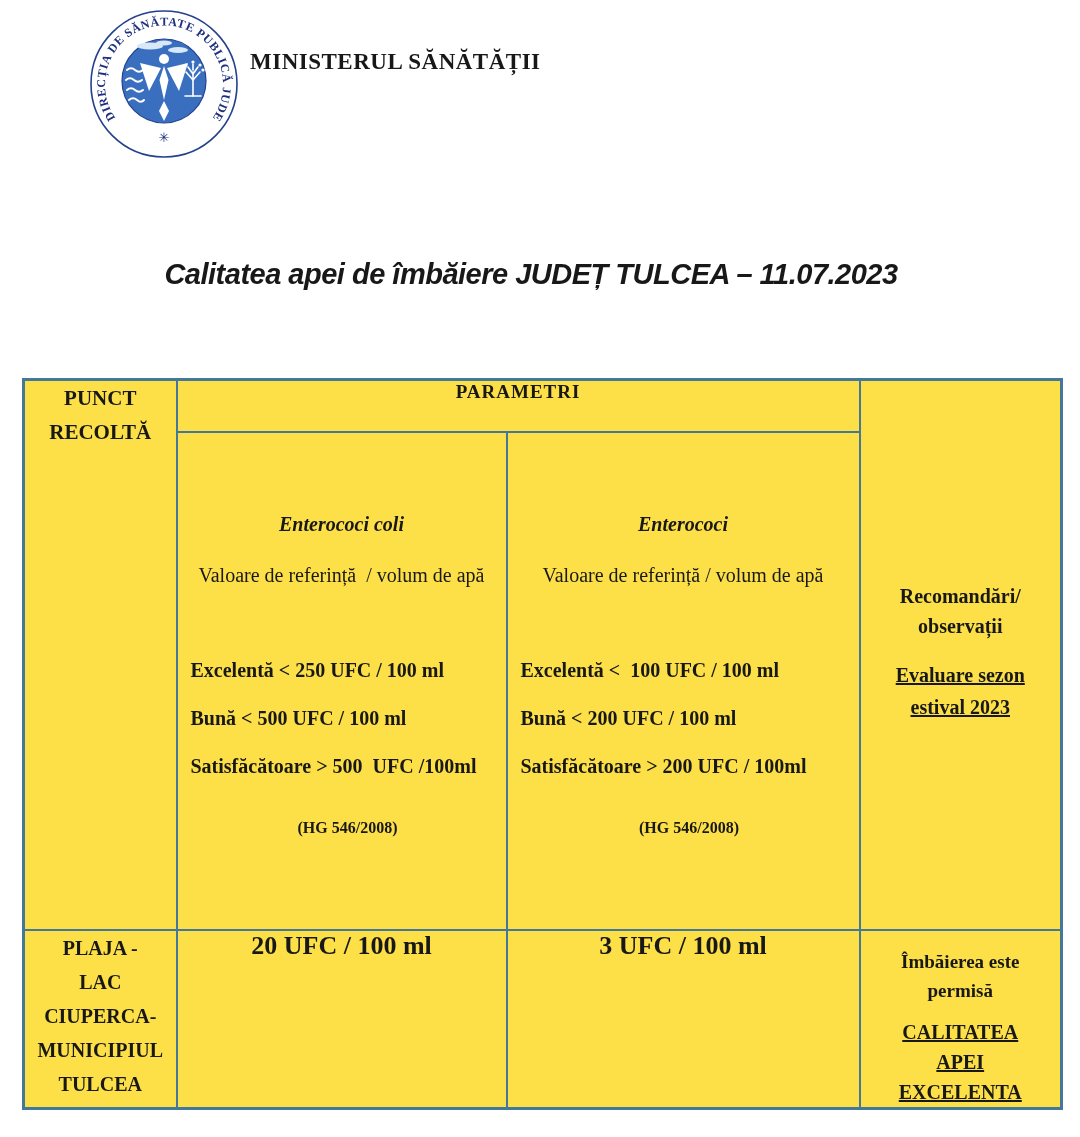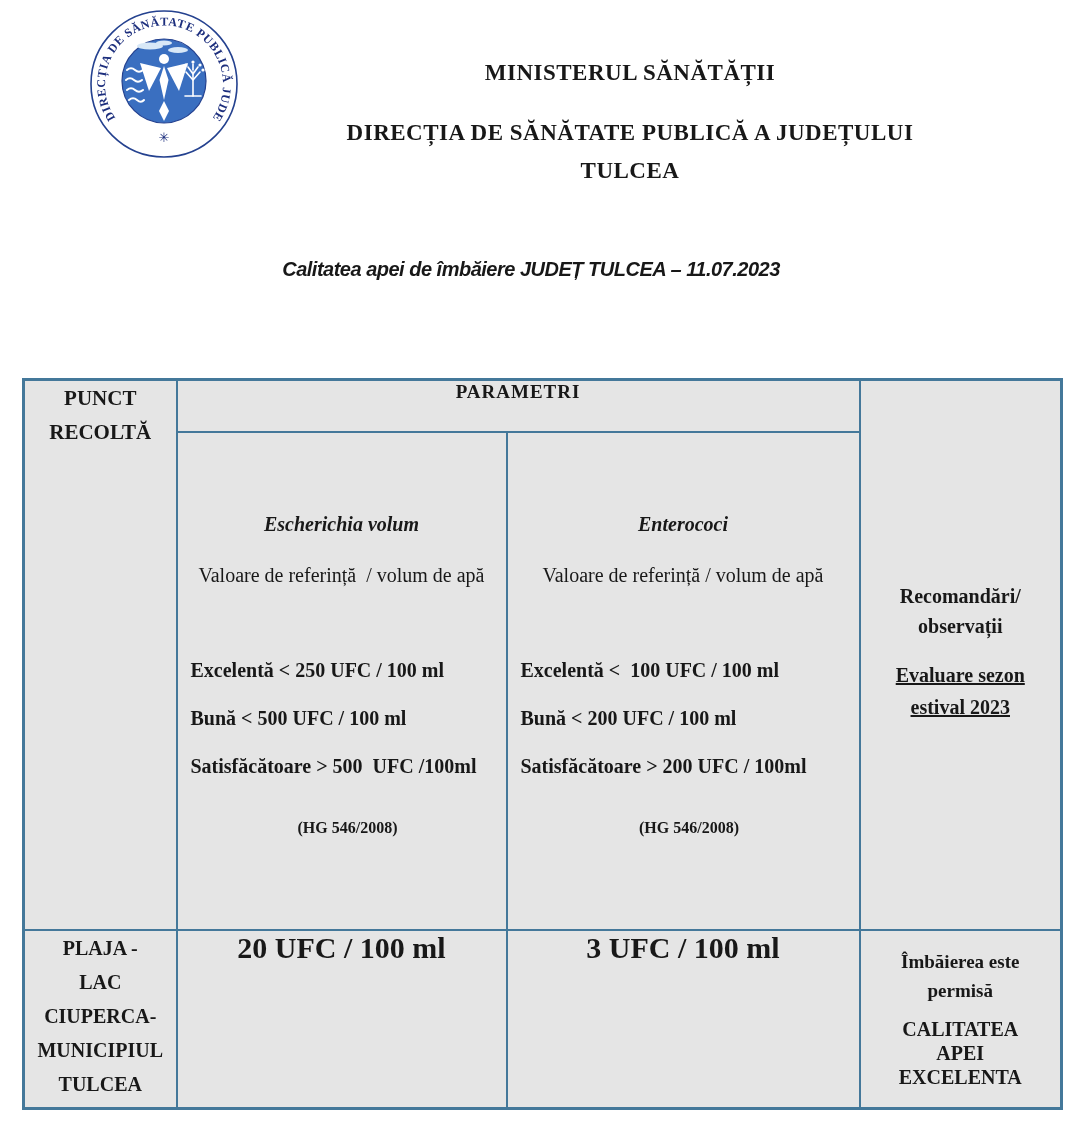"MINISTERUL SĂNĂTĂȚII" .header-text { text-align: center -> left; top: 60px -> 49px }
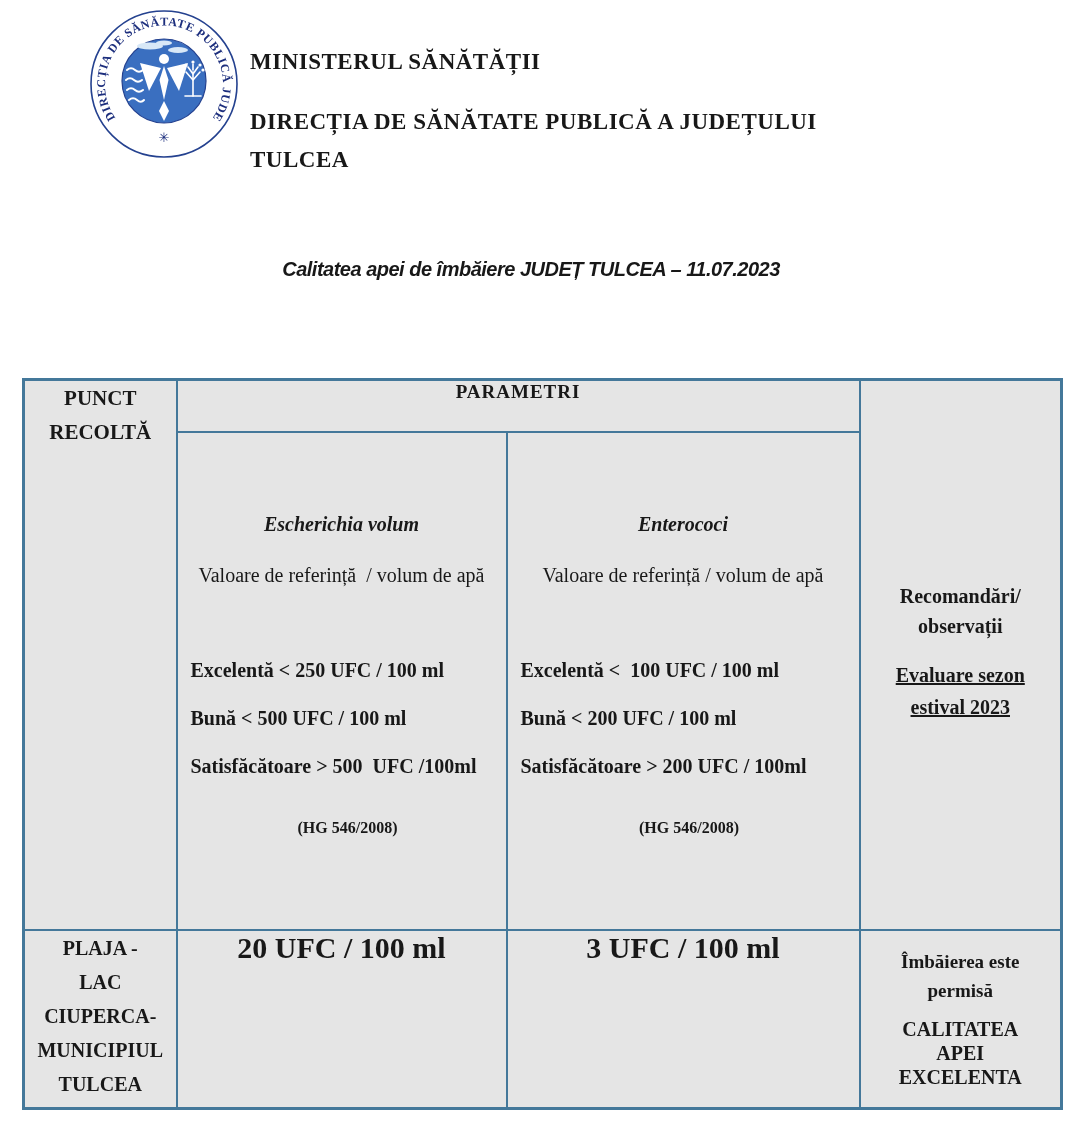"DIRECȚIA DE SĂNĂTATE PUBLICĂ A" div.directorate { html: <div>DIRECȚIA DE SĂNĂTATE PUBLICĂ A JUDEȚULUI TULCEA</div> -> none }
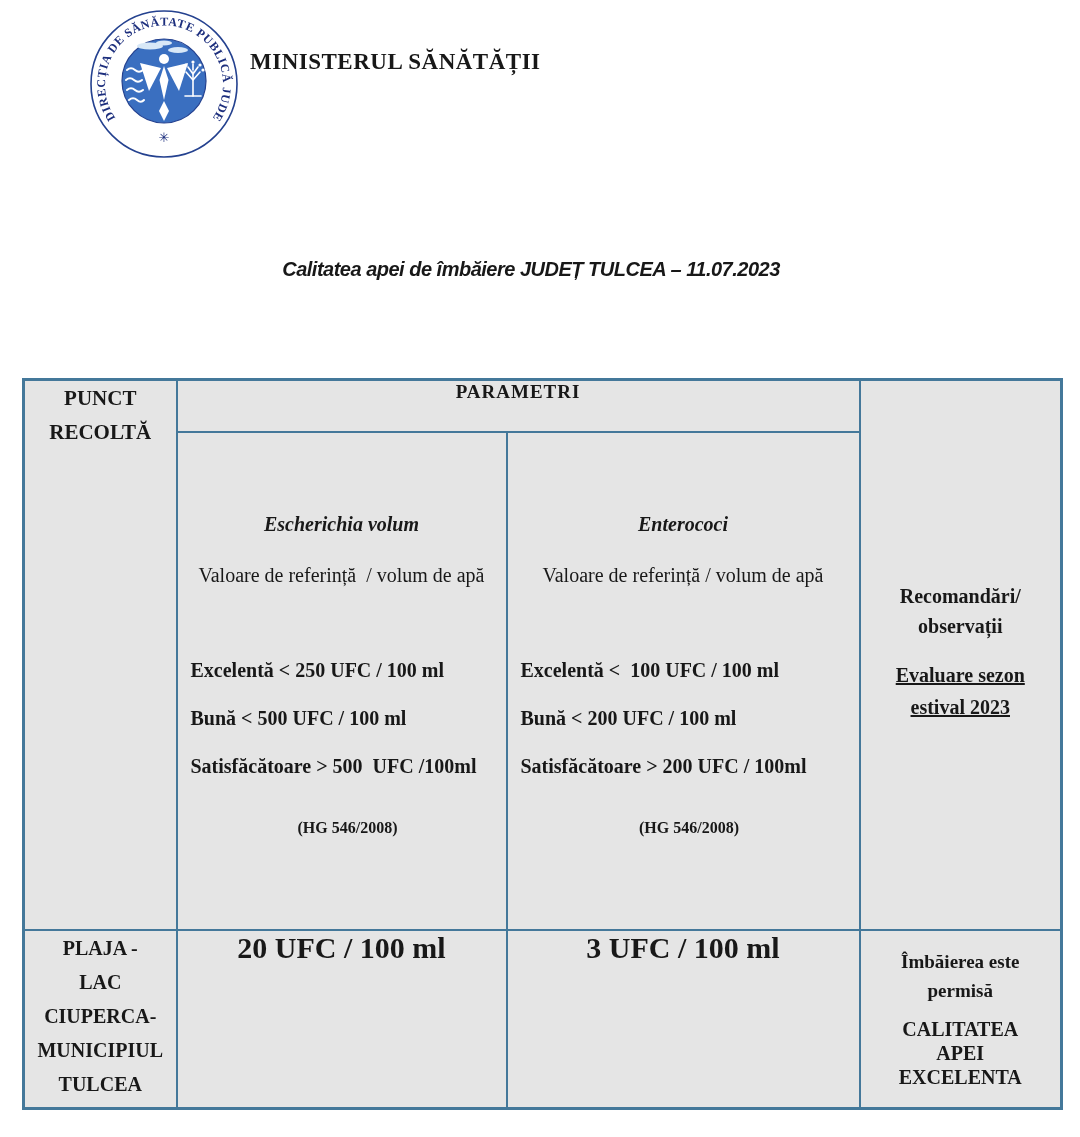"Calitatea apei de îmbăiere JUDEȚ" .doc-title { font-size: 20px -> 29px }
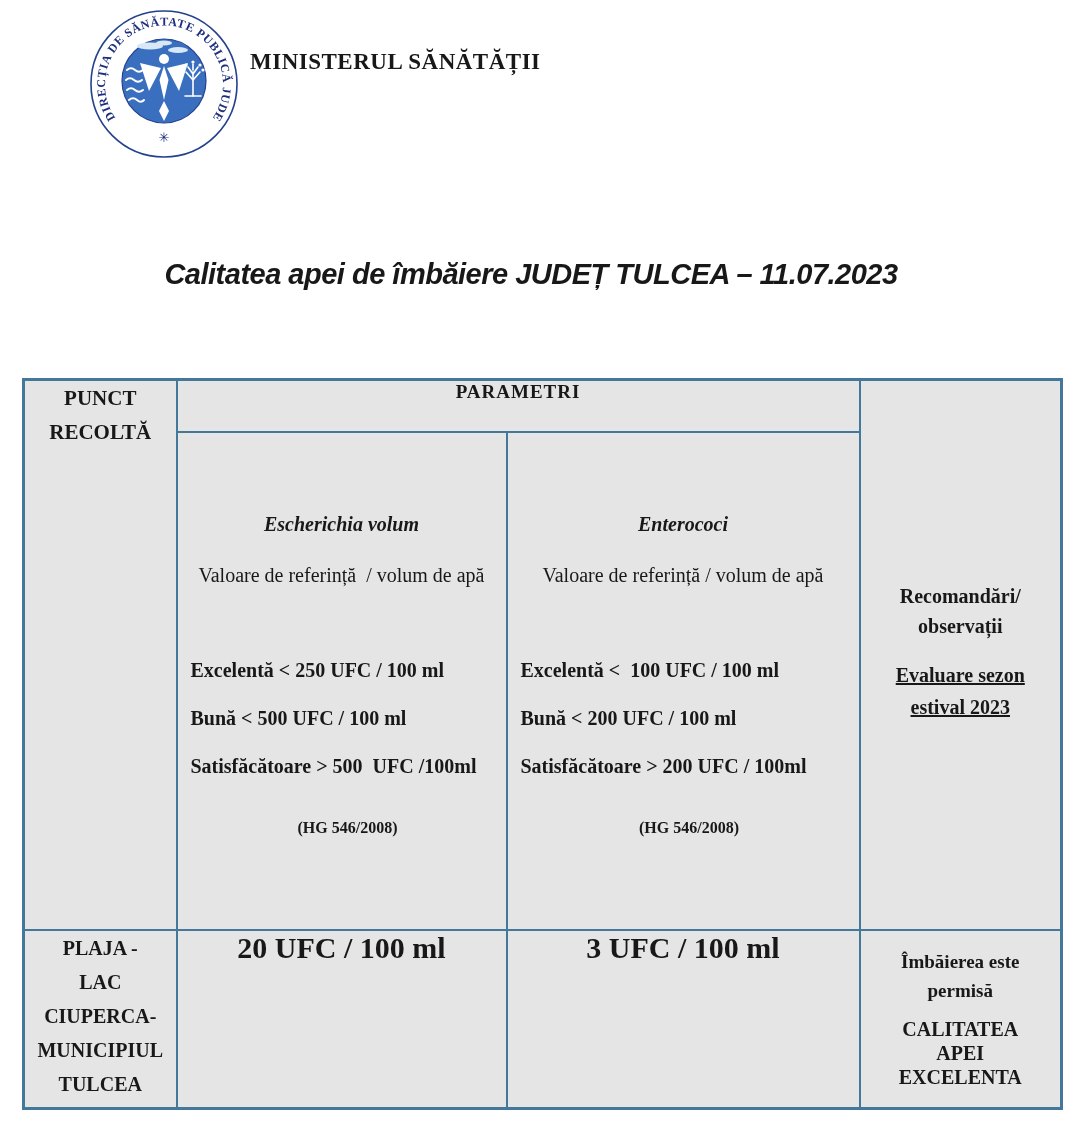"PUNCT" .qtable td { background: #e5e5e5 -> #fde047 }
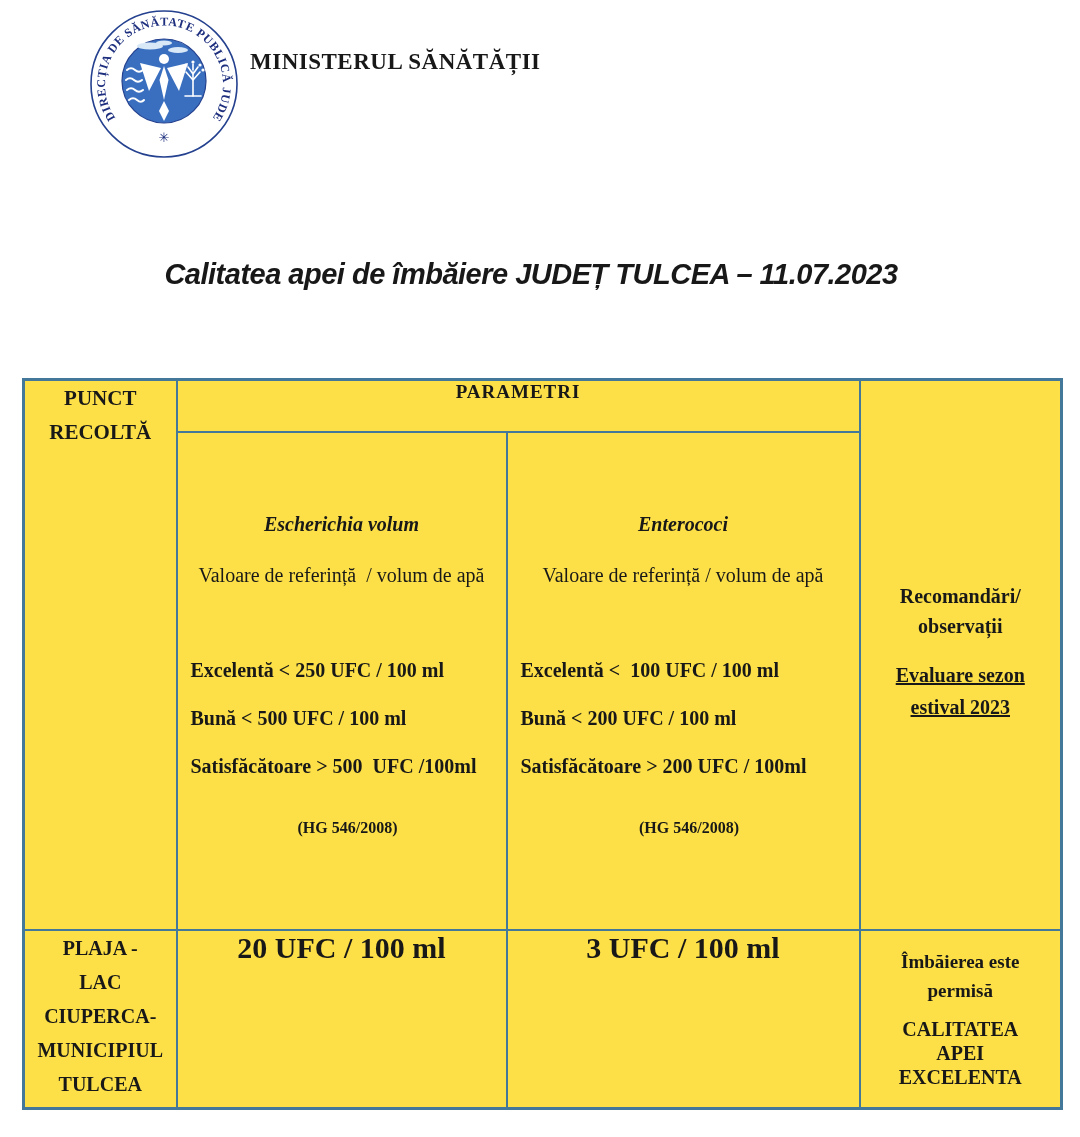"Escherichia volum" div.param-name { text: Escherichia volum -> Enterococi coli }
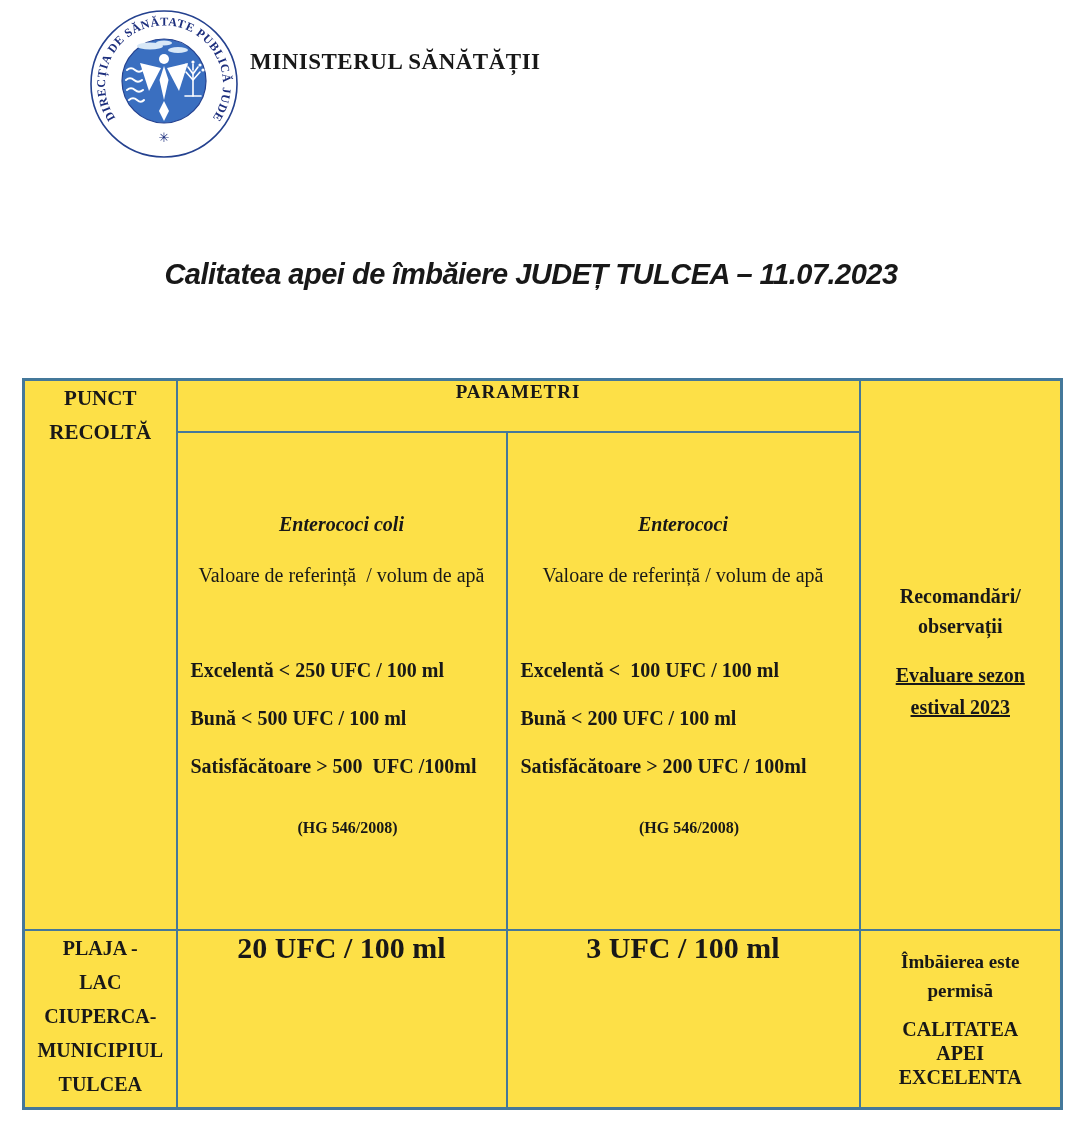"20 UFC / 100 ml" .cell-value { font-size: 30px -> 26px }
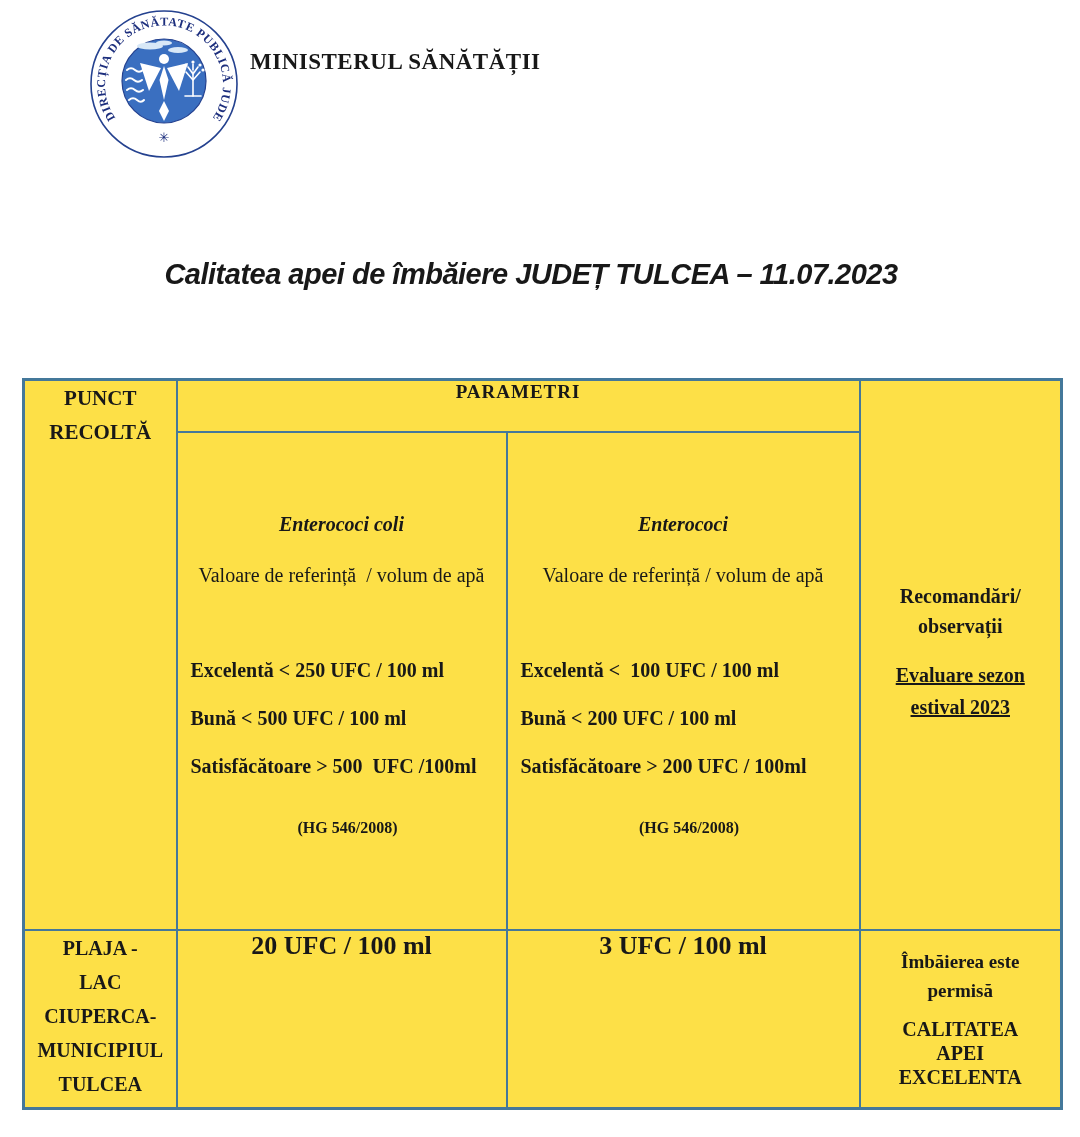"CALITATEA" .obs-quality { line-height: 24px -> 30px; text-decoration: none -> underline }
